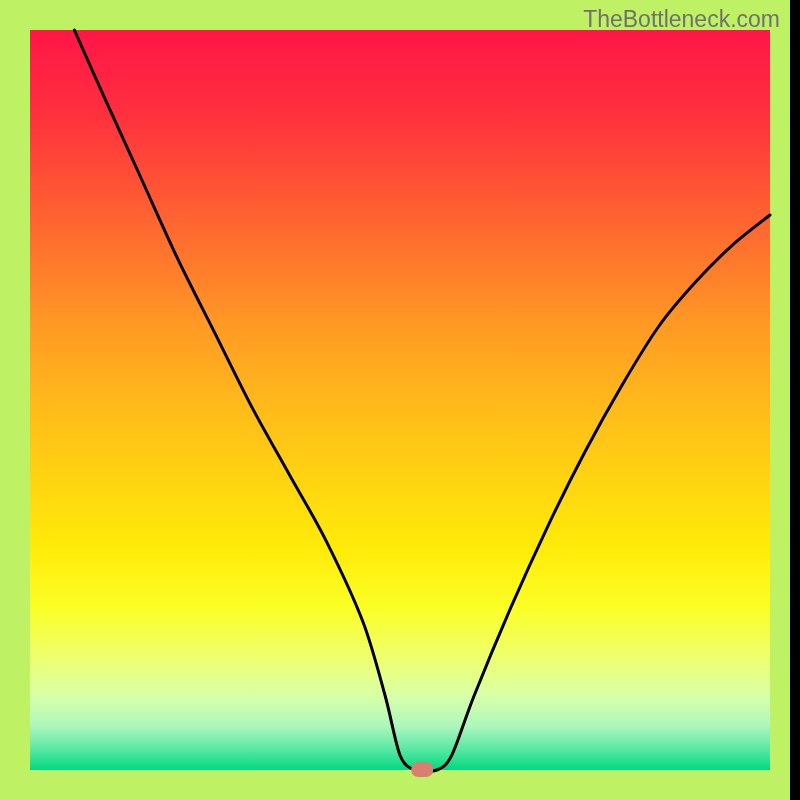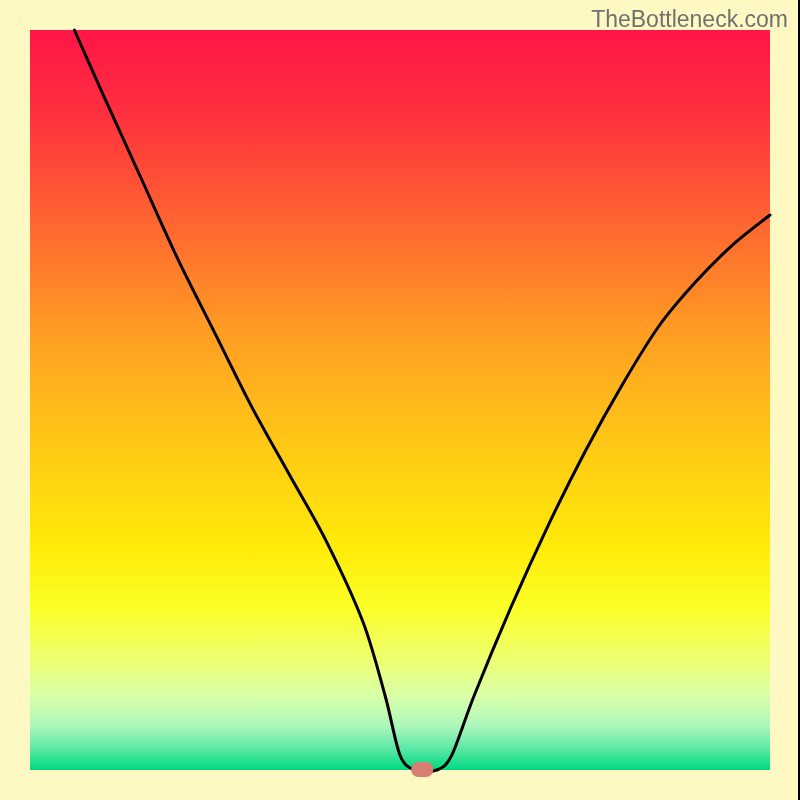"TheBottleneck.com" .frame { background: #fef9c3 -> #bef264; padding-left: 8px -> none }
